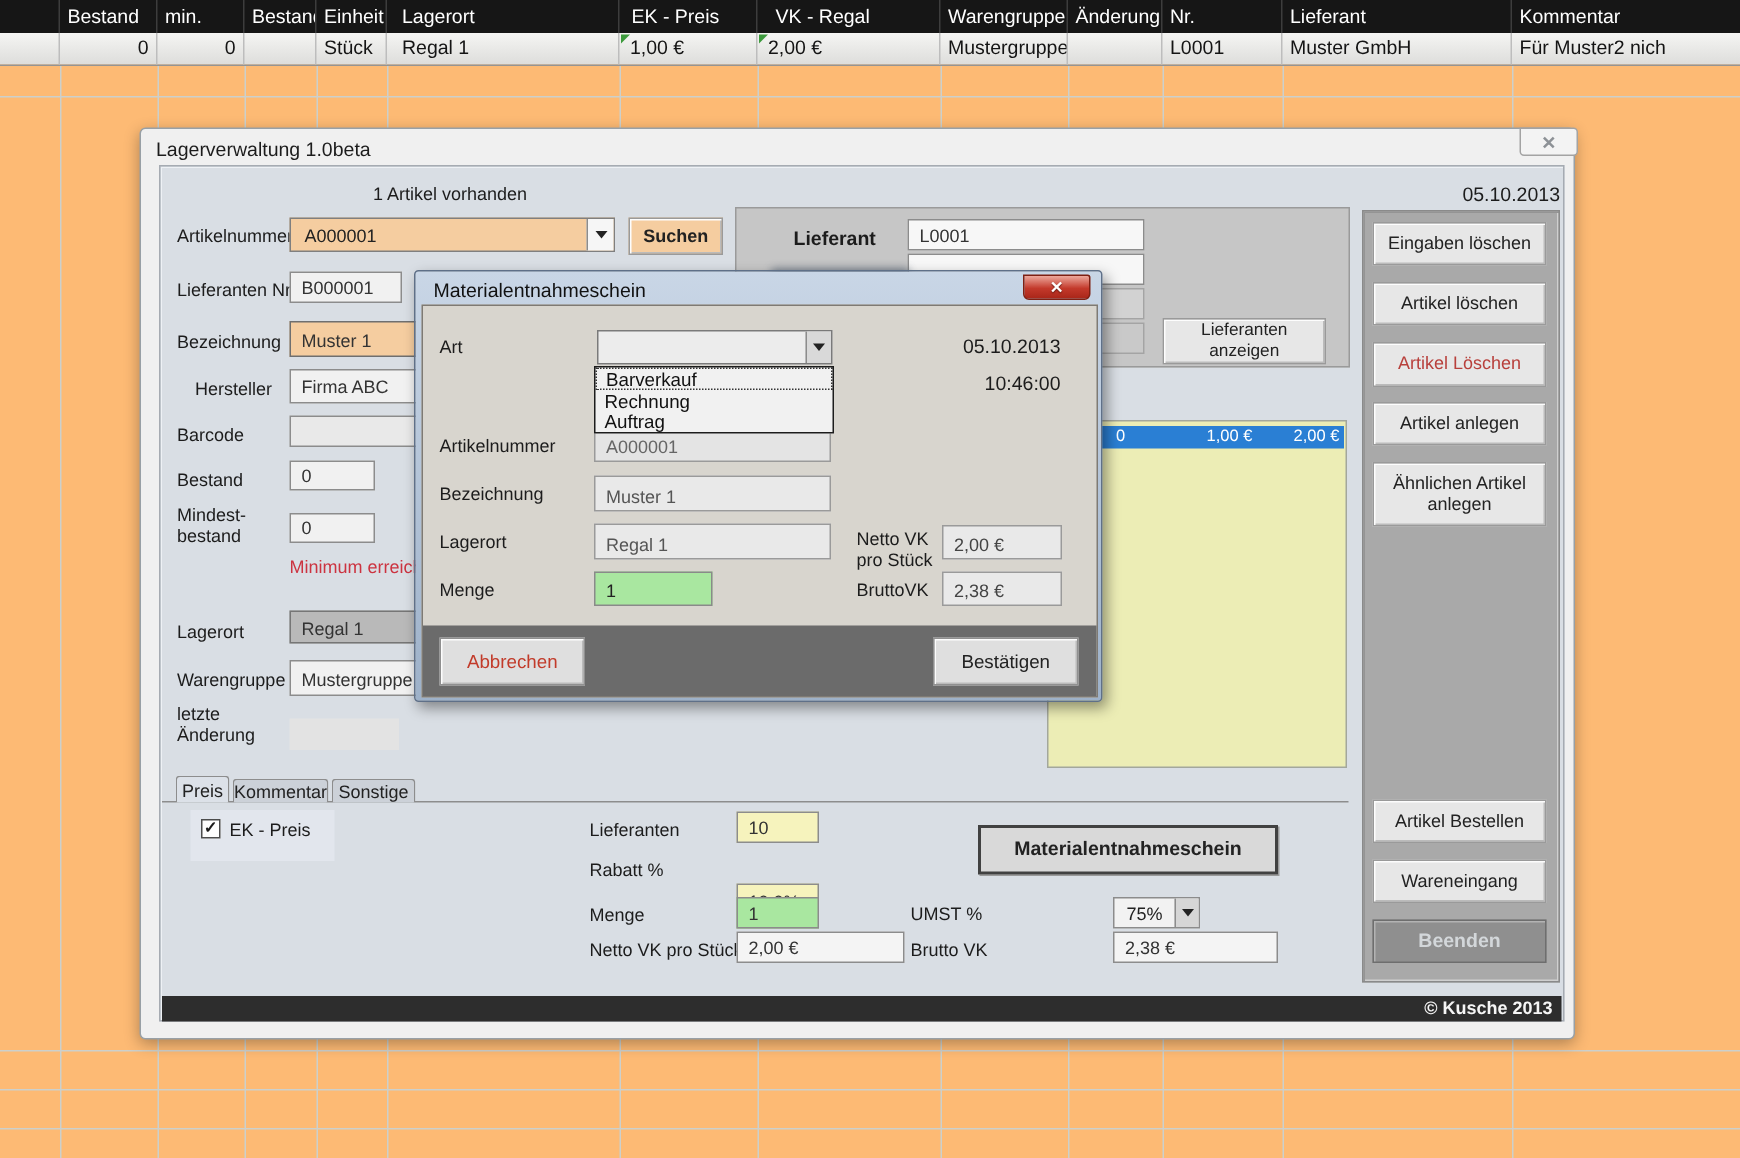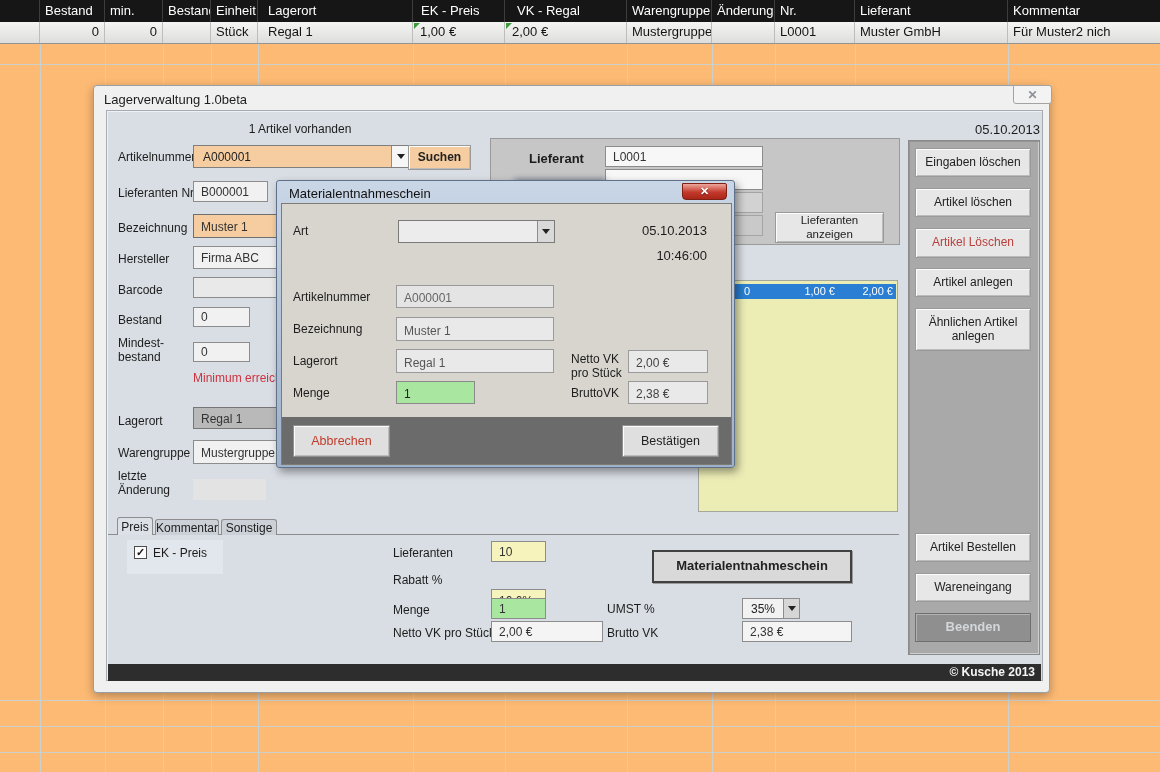"Suchen" div.btn { left: 408px -> 419px }
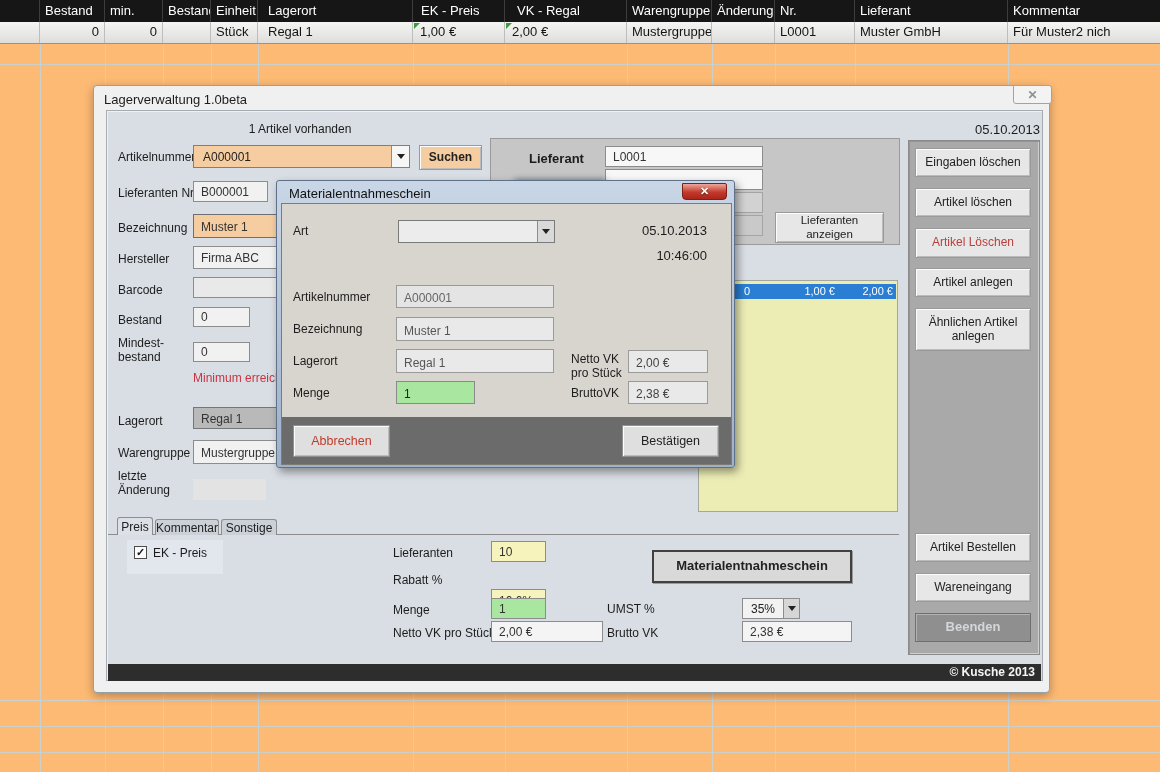"Hersteller" div.lbl { left: 118px -> 130px }
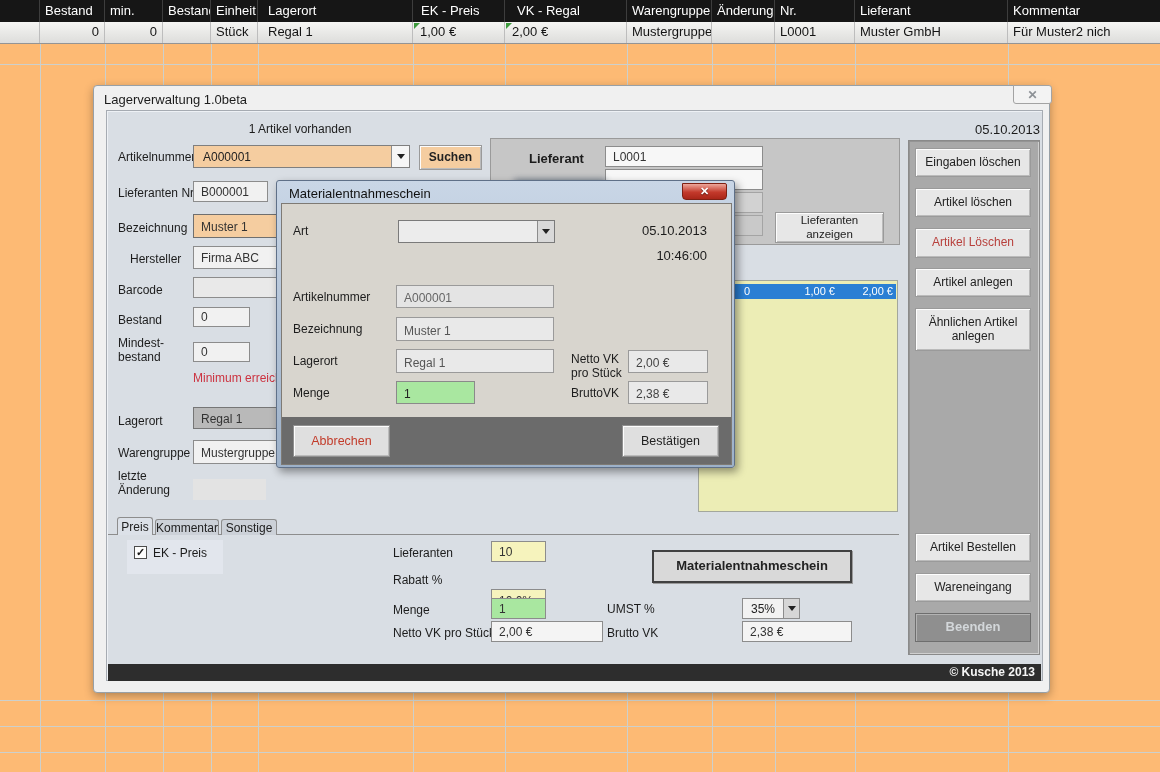"Barverkauf" div.abs { html: none -> <div> <div>Barverkauf</div> <div>Rechnung</div> <div>Auftrag</div> </div> }
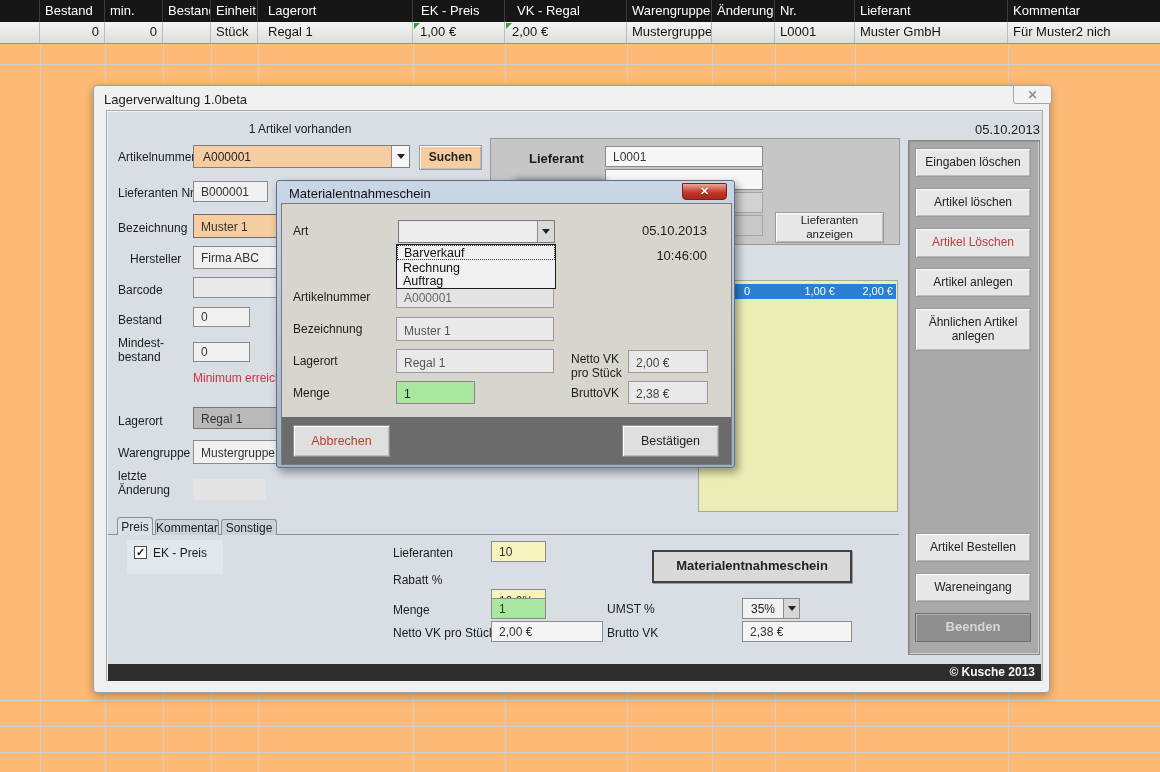"35%" span.abs { text: 35% -> 75% }
